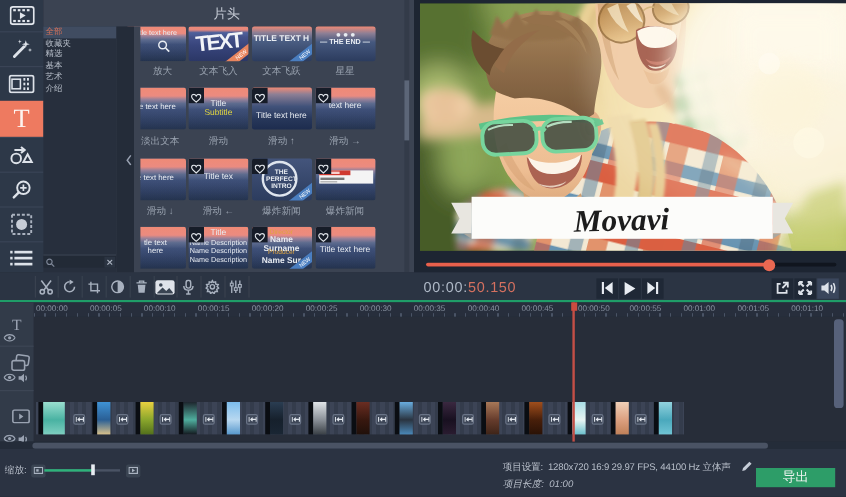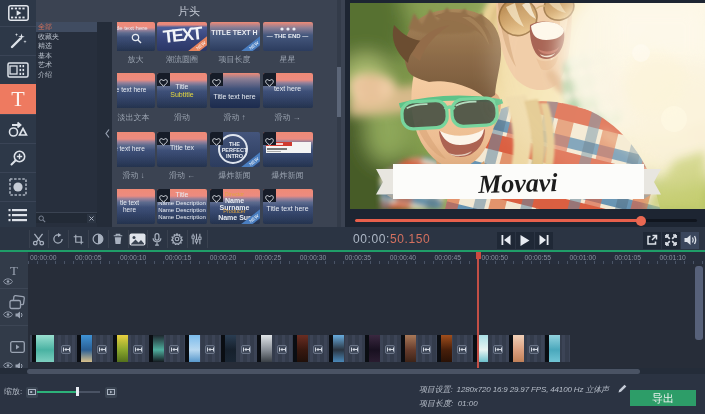"潮流圆圈" div.cap { text: 潮流圆圈 -> 文本飞入 }
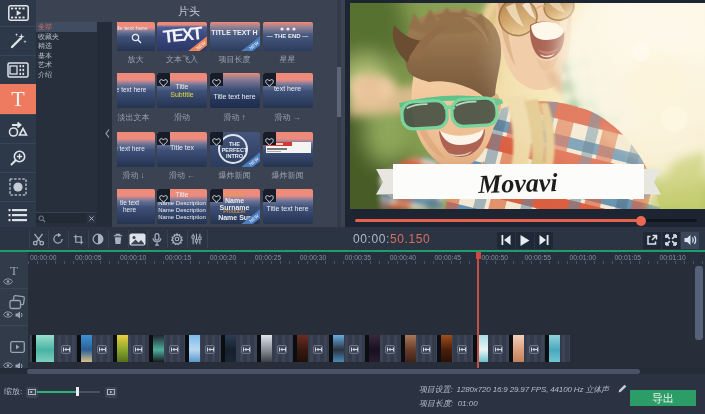"项目长度" div.cap { text: 项目长度 -> 文本飞跃 }
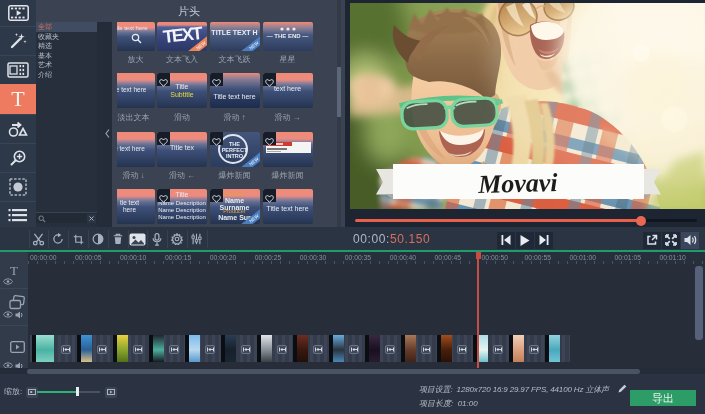"项目设置: 1280x720 16:9 29.97 FPS," div.btxt { font-style: italic -> none }
